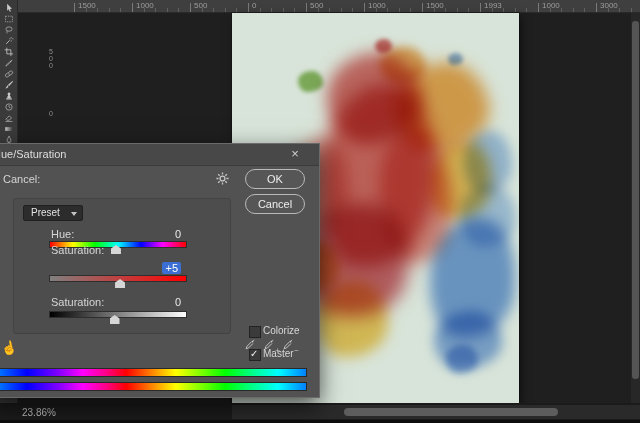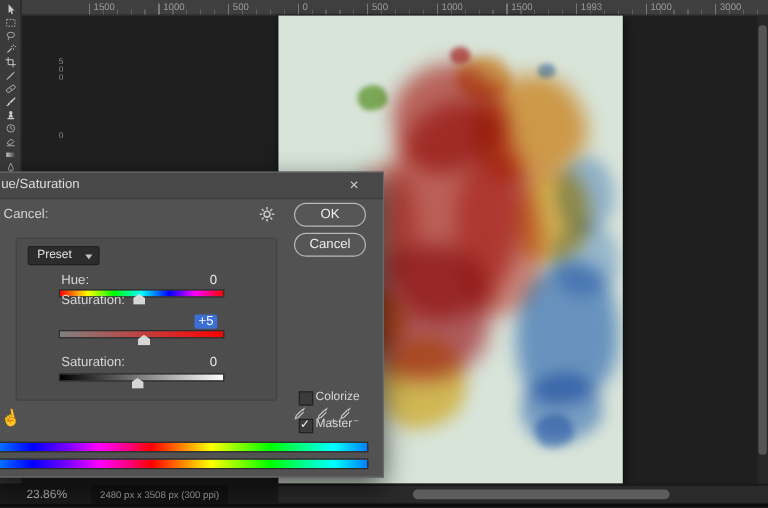"2480 px x 3508 px" span.doc-chip { html: <span>2480 px x 3508 px (300 ppi)</span> -> none }
